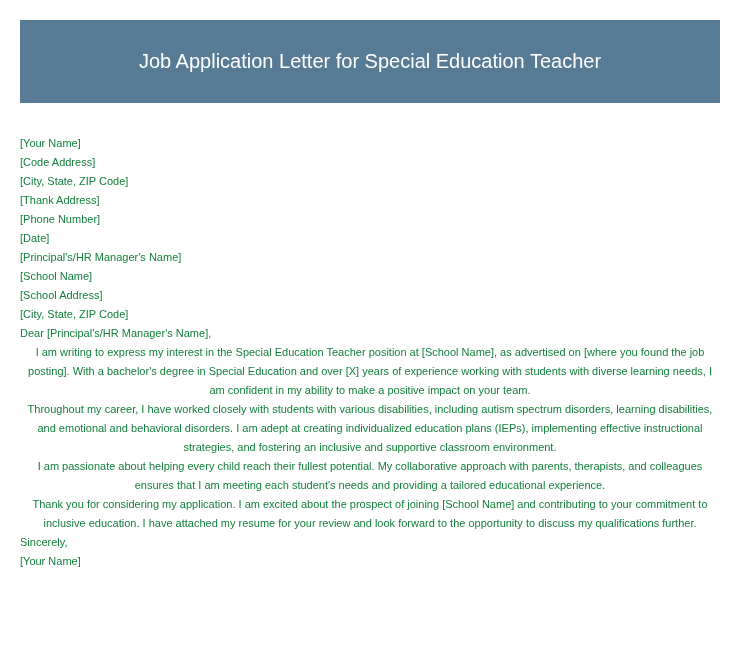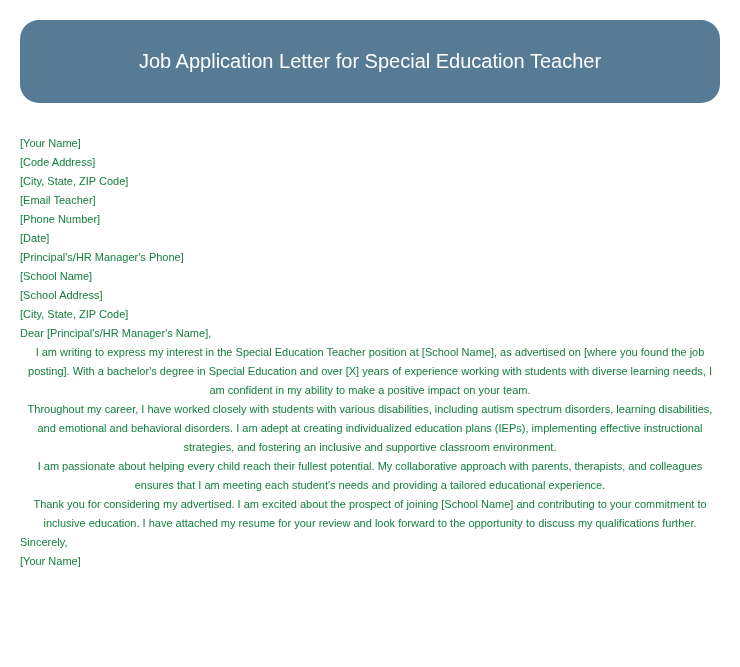"Job Application Letter for Special" .header { border-radius: 19px -> none }
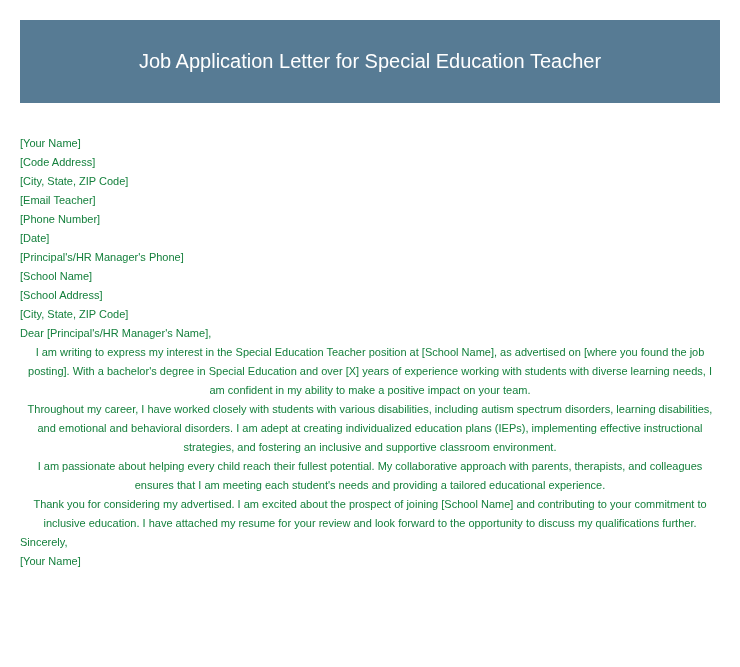"[Email Teacher]" span.line { text: Email Teacher -> Thank Address }
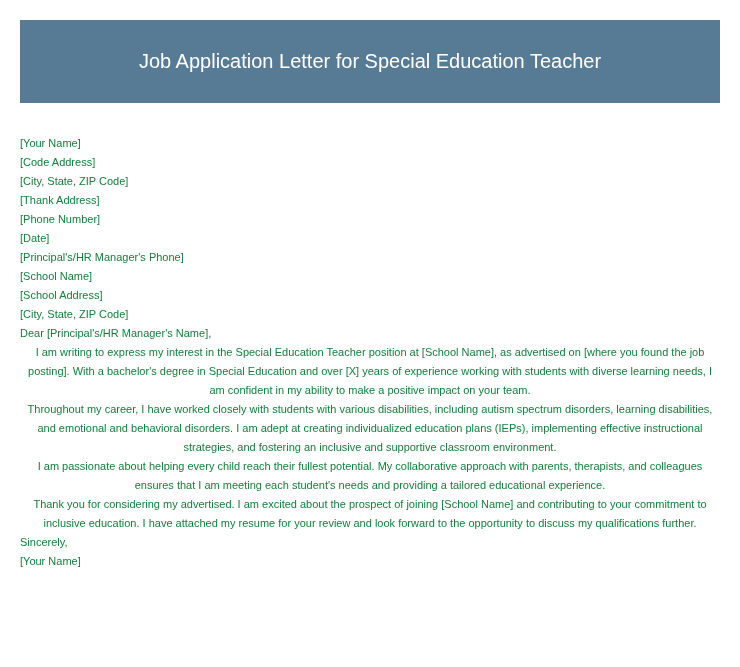"[Principal's/HR Manager's Phone]" span.line { text: Phone -> Name }
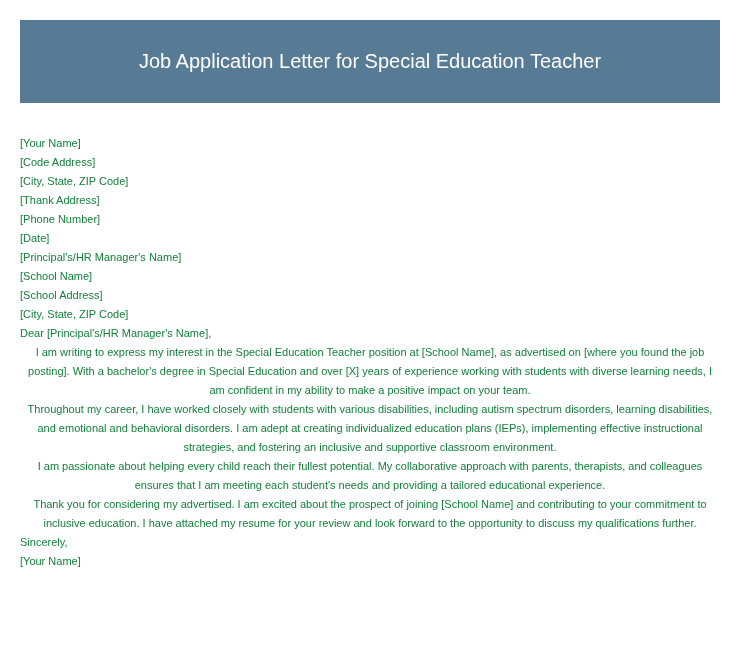"Thank you for considering my" p { text: advertised -> application }
